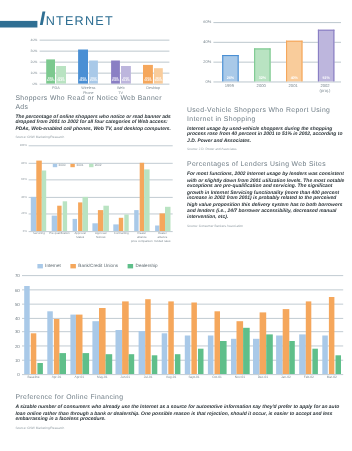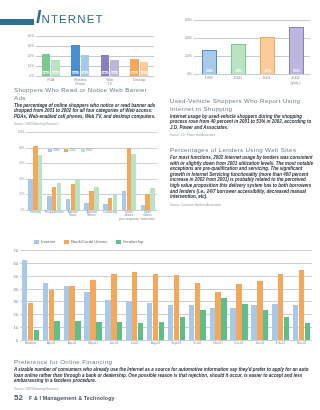"52" div.footer { html: <div> <span>52</span> <span>F &amp; I Management &amp; Technology</span> </div> -> none }
